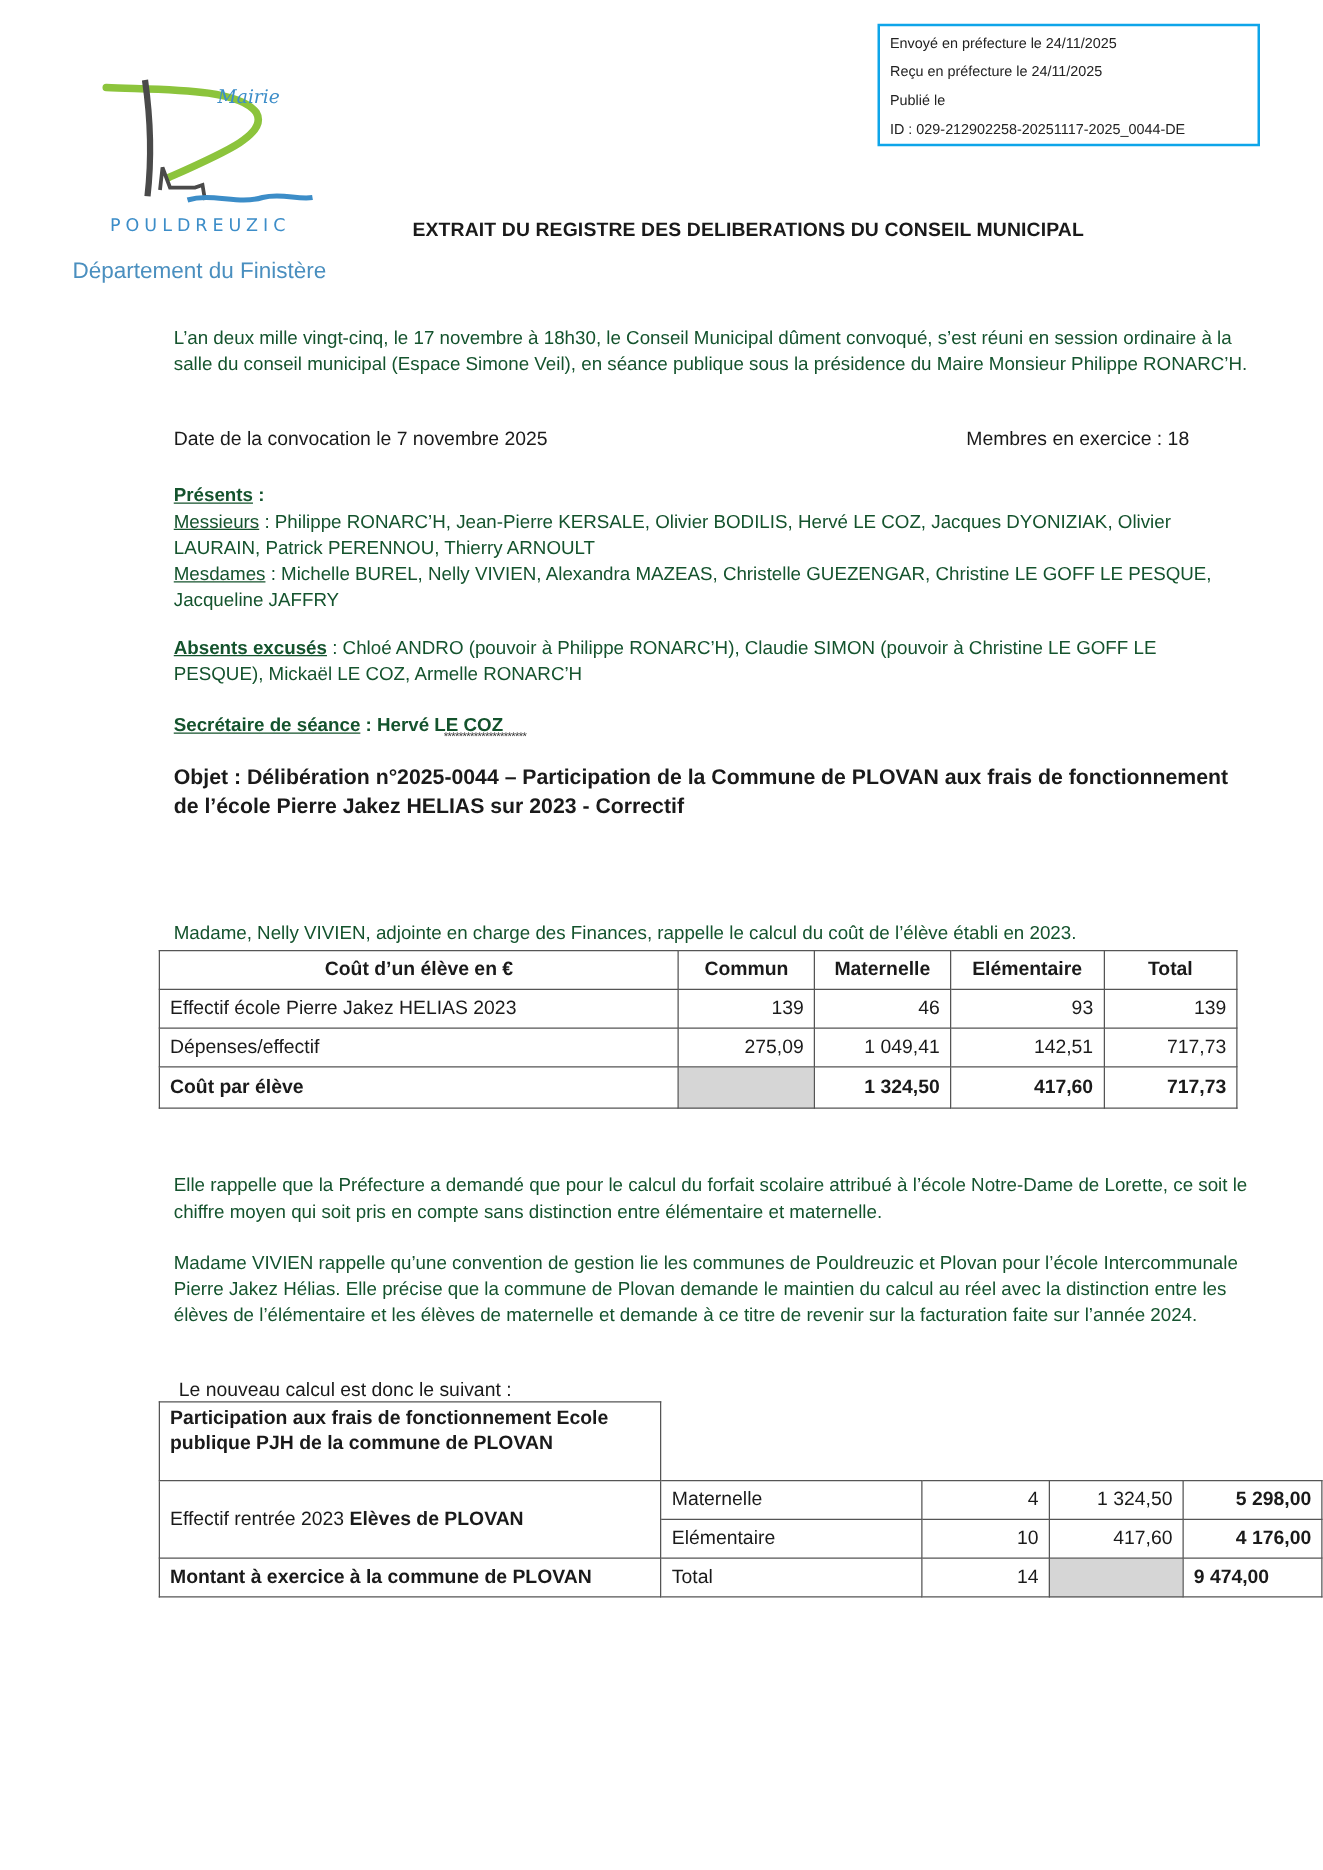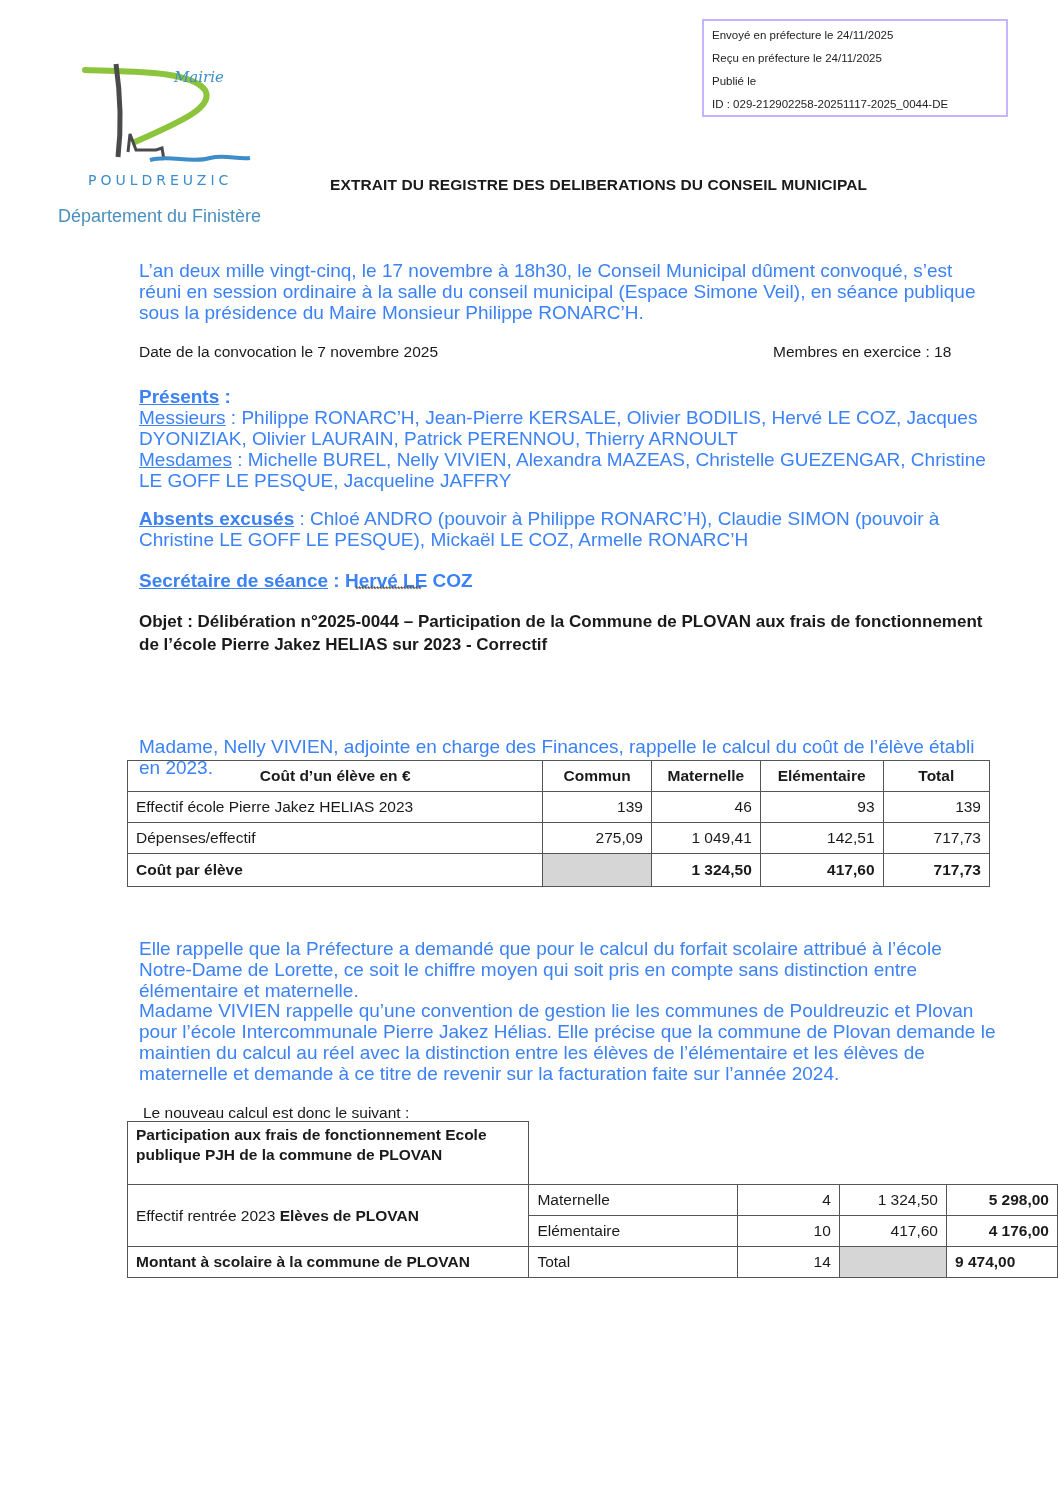"Envoyé en préfecture le 24/11/2025" .stamp { border: 2px solid #c4b5fd -> 2px solid #0ea5e9 }
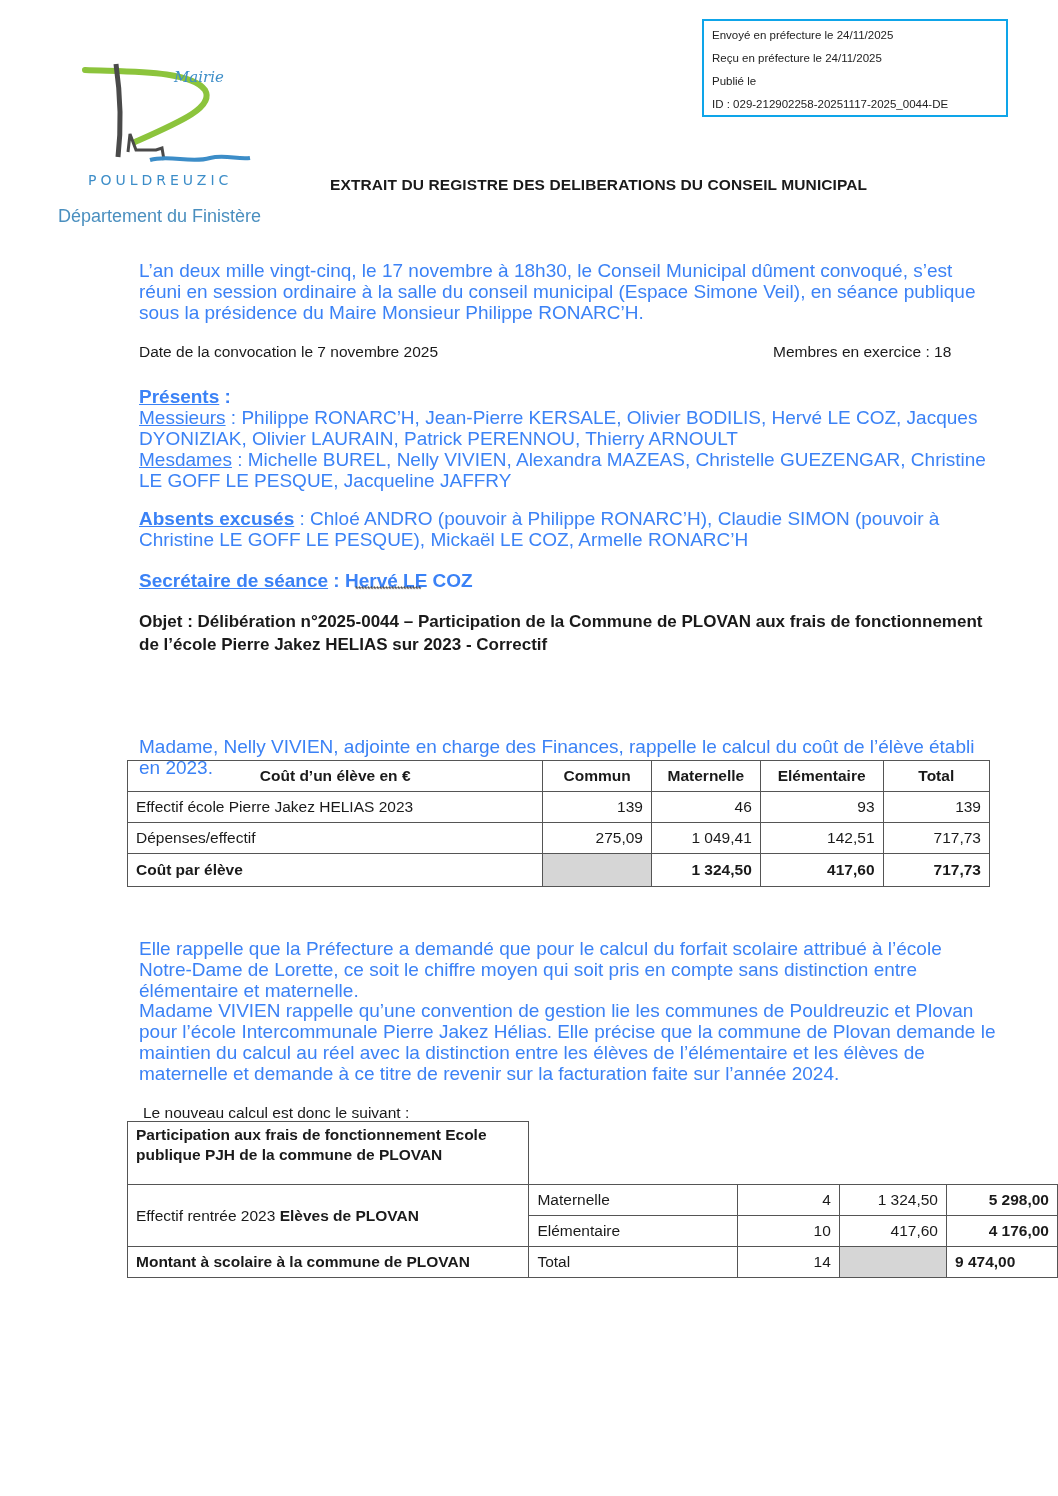"L’an deux mille vingt-cinq, le" .para { color: #3b82f6 -> #14532d; font-size: 19px -> 15px }
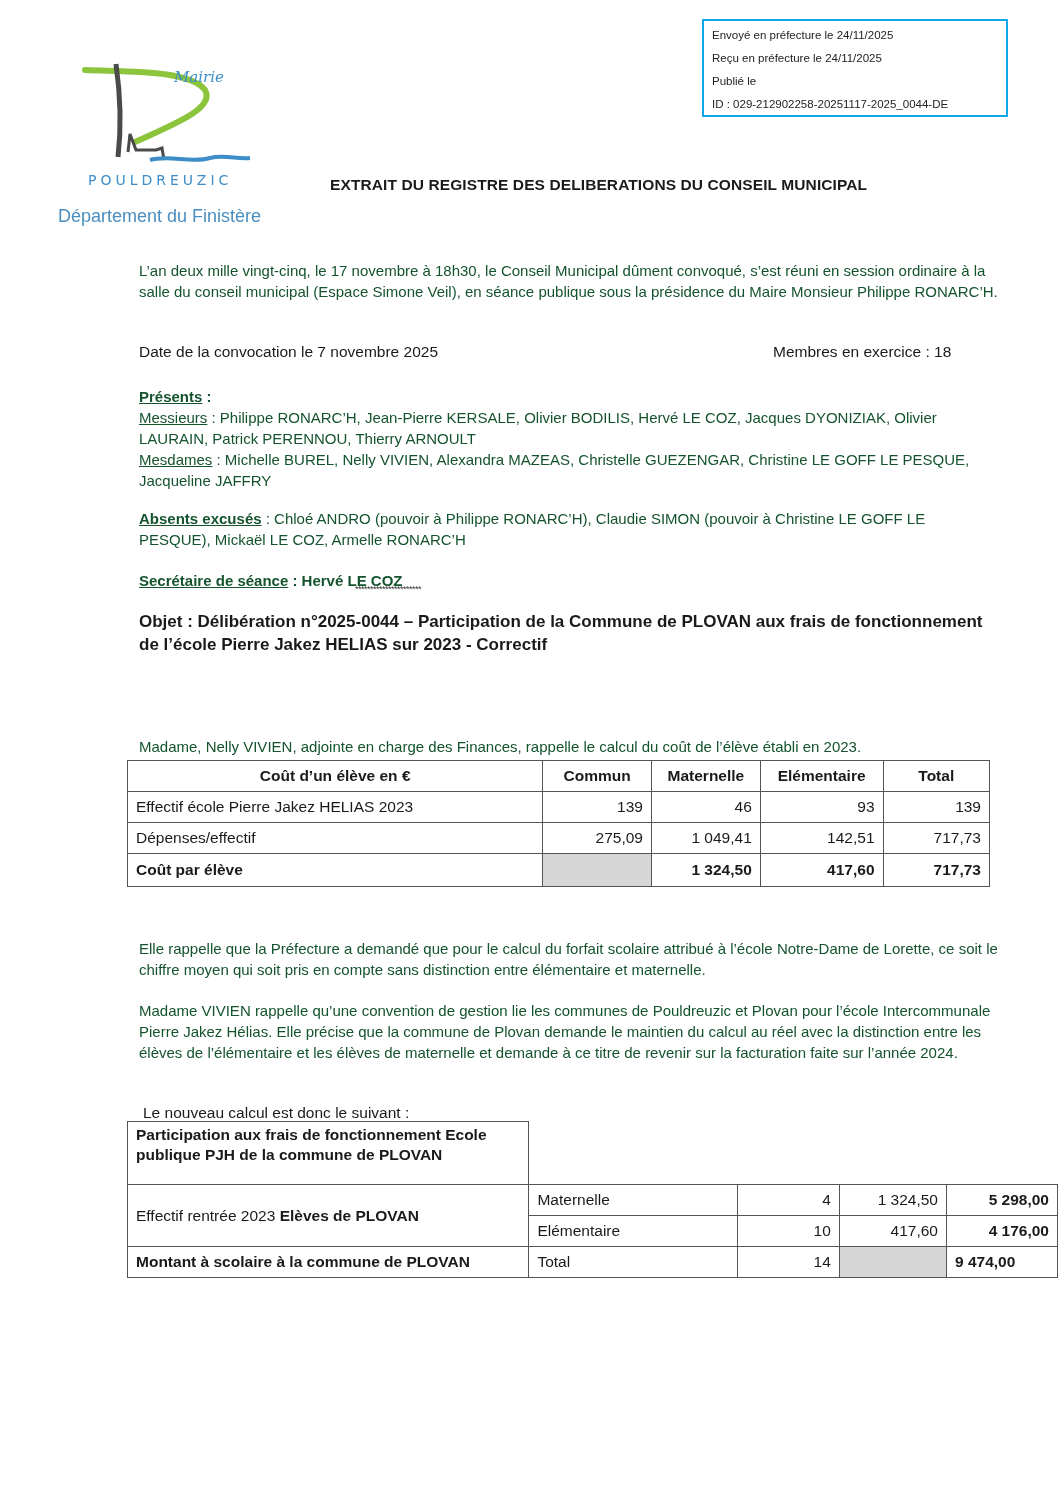"Montant à scolaire à la" td.b { text: scolaire -> exercice }
